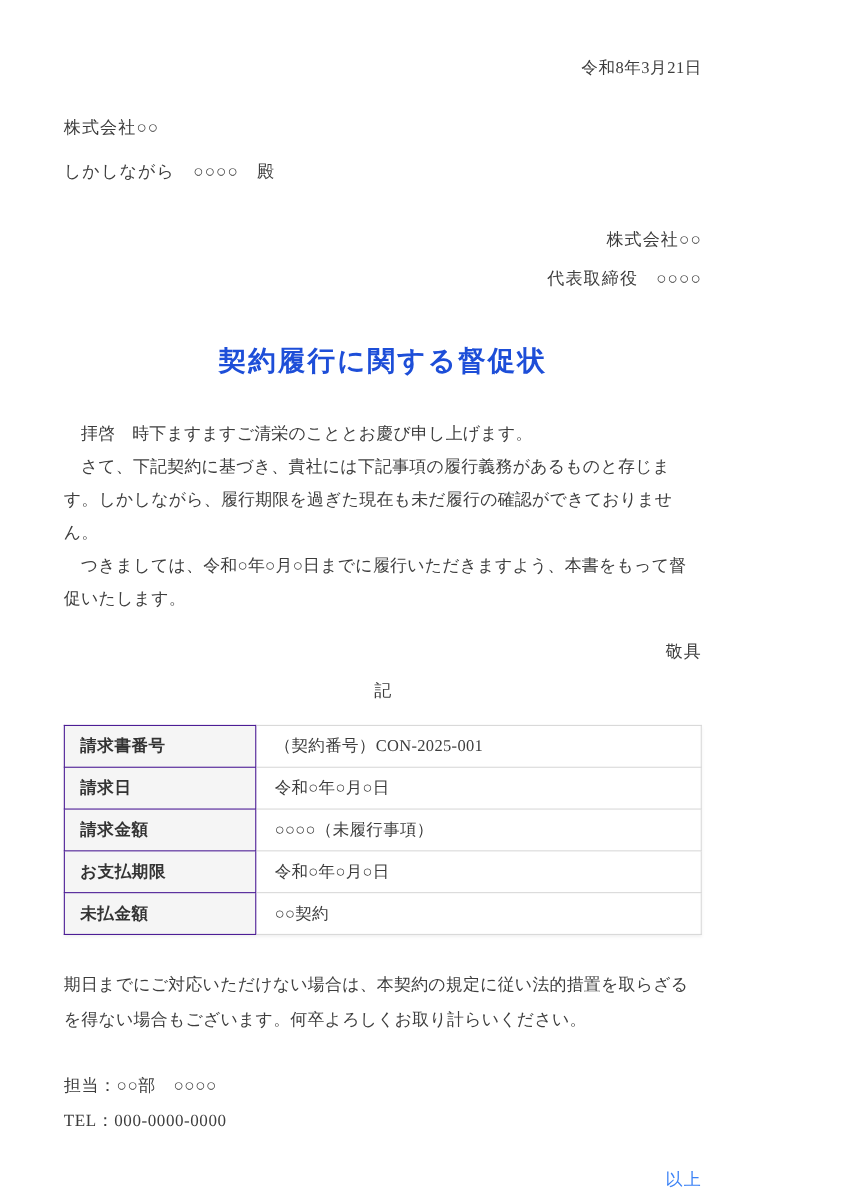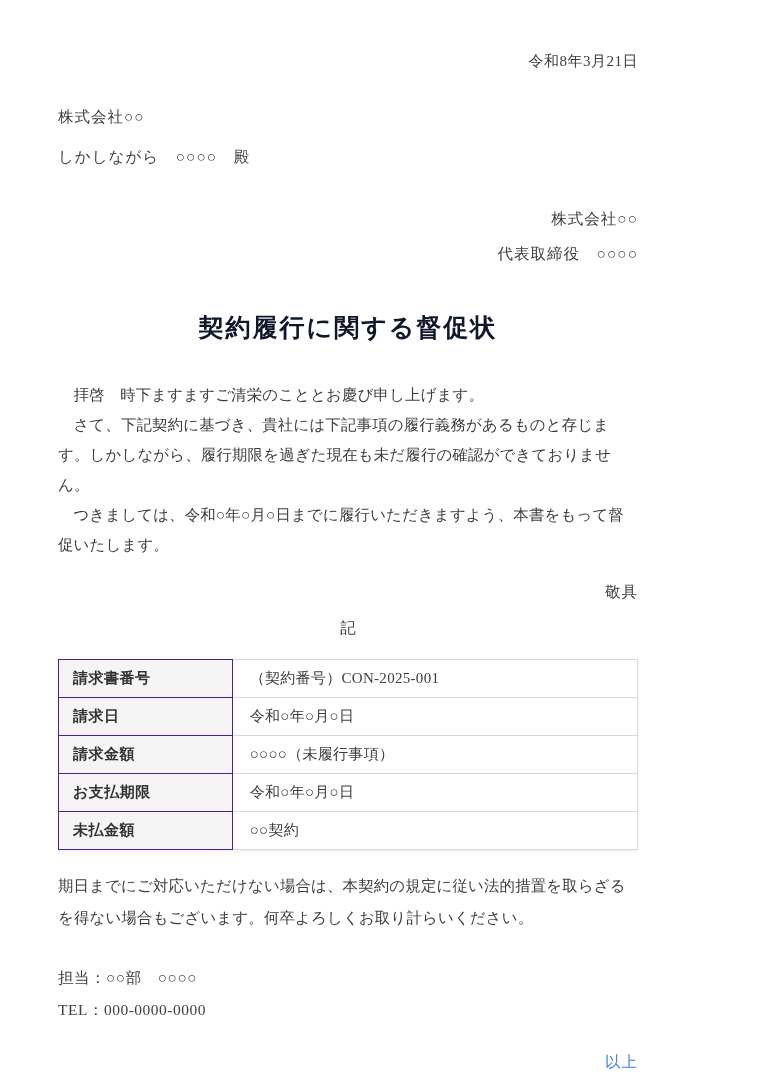"契約履行に関する督促状" .doc-title { color: #0f172a -> #1d4ed8 }
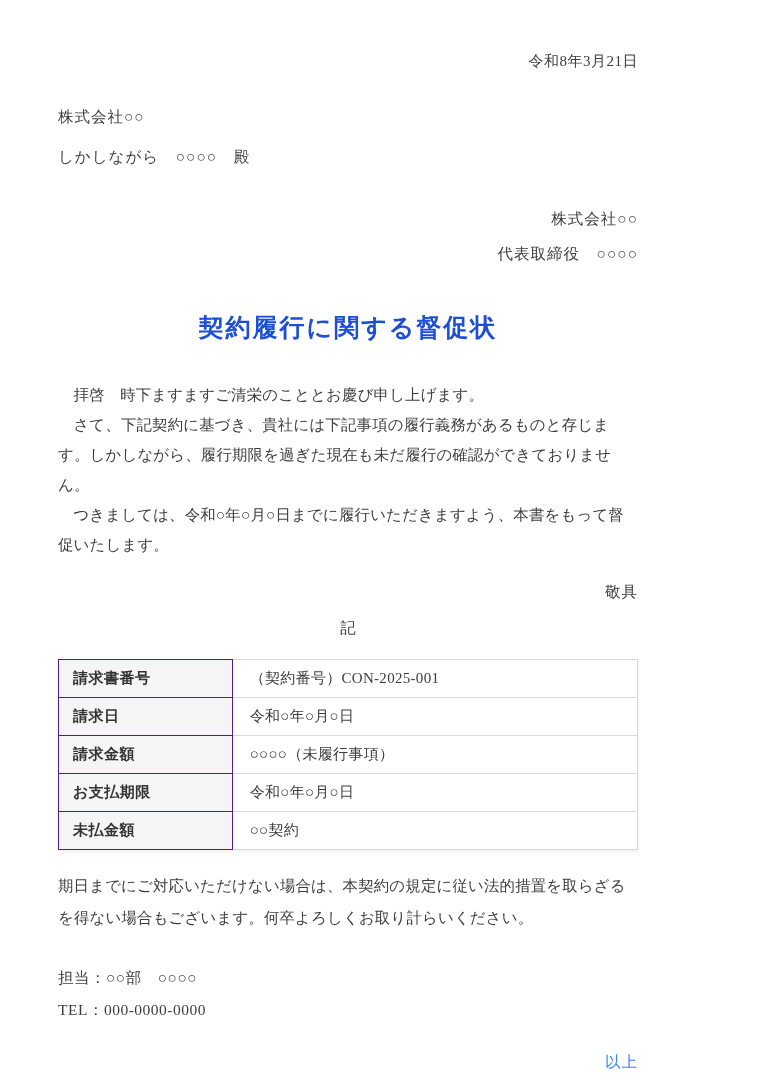"期日までにご対応いただけない場合は、本契約の規定に従い法的措置を取らざるを得ない" .notice { margin-top: 20px -> 30px }
